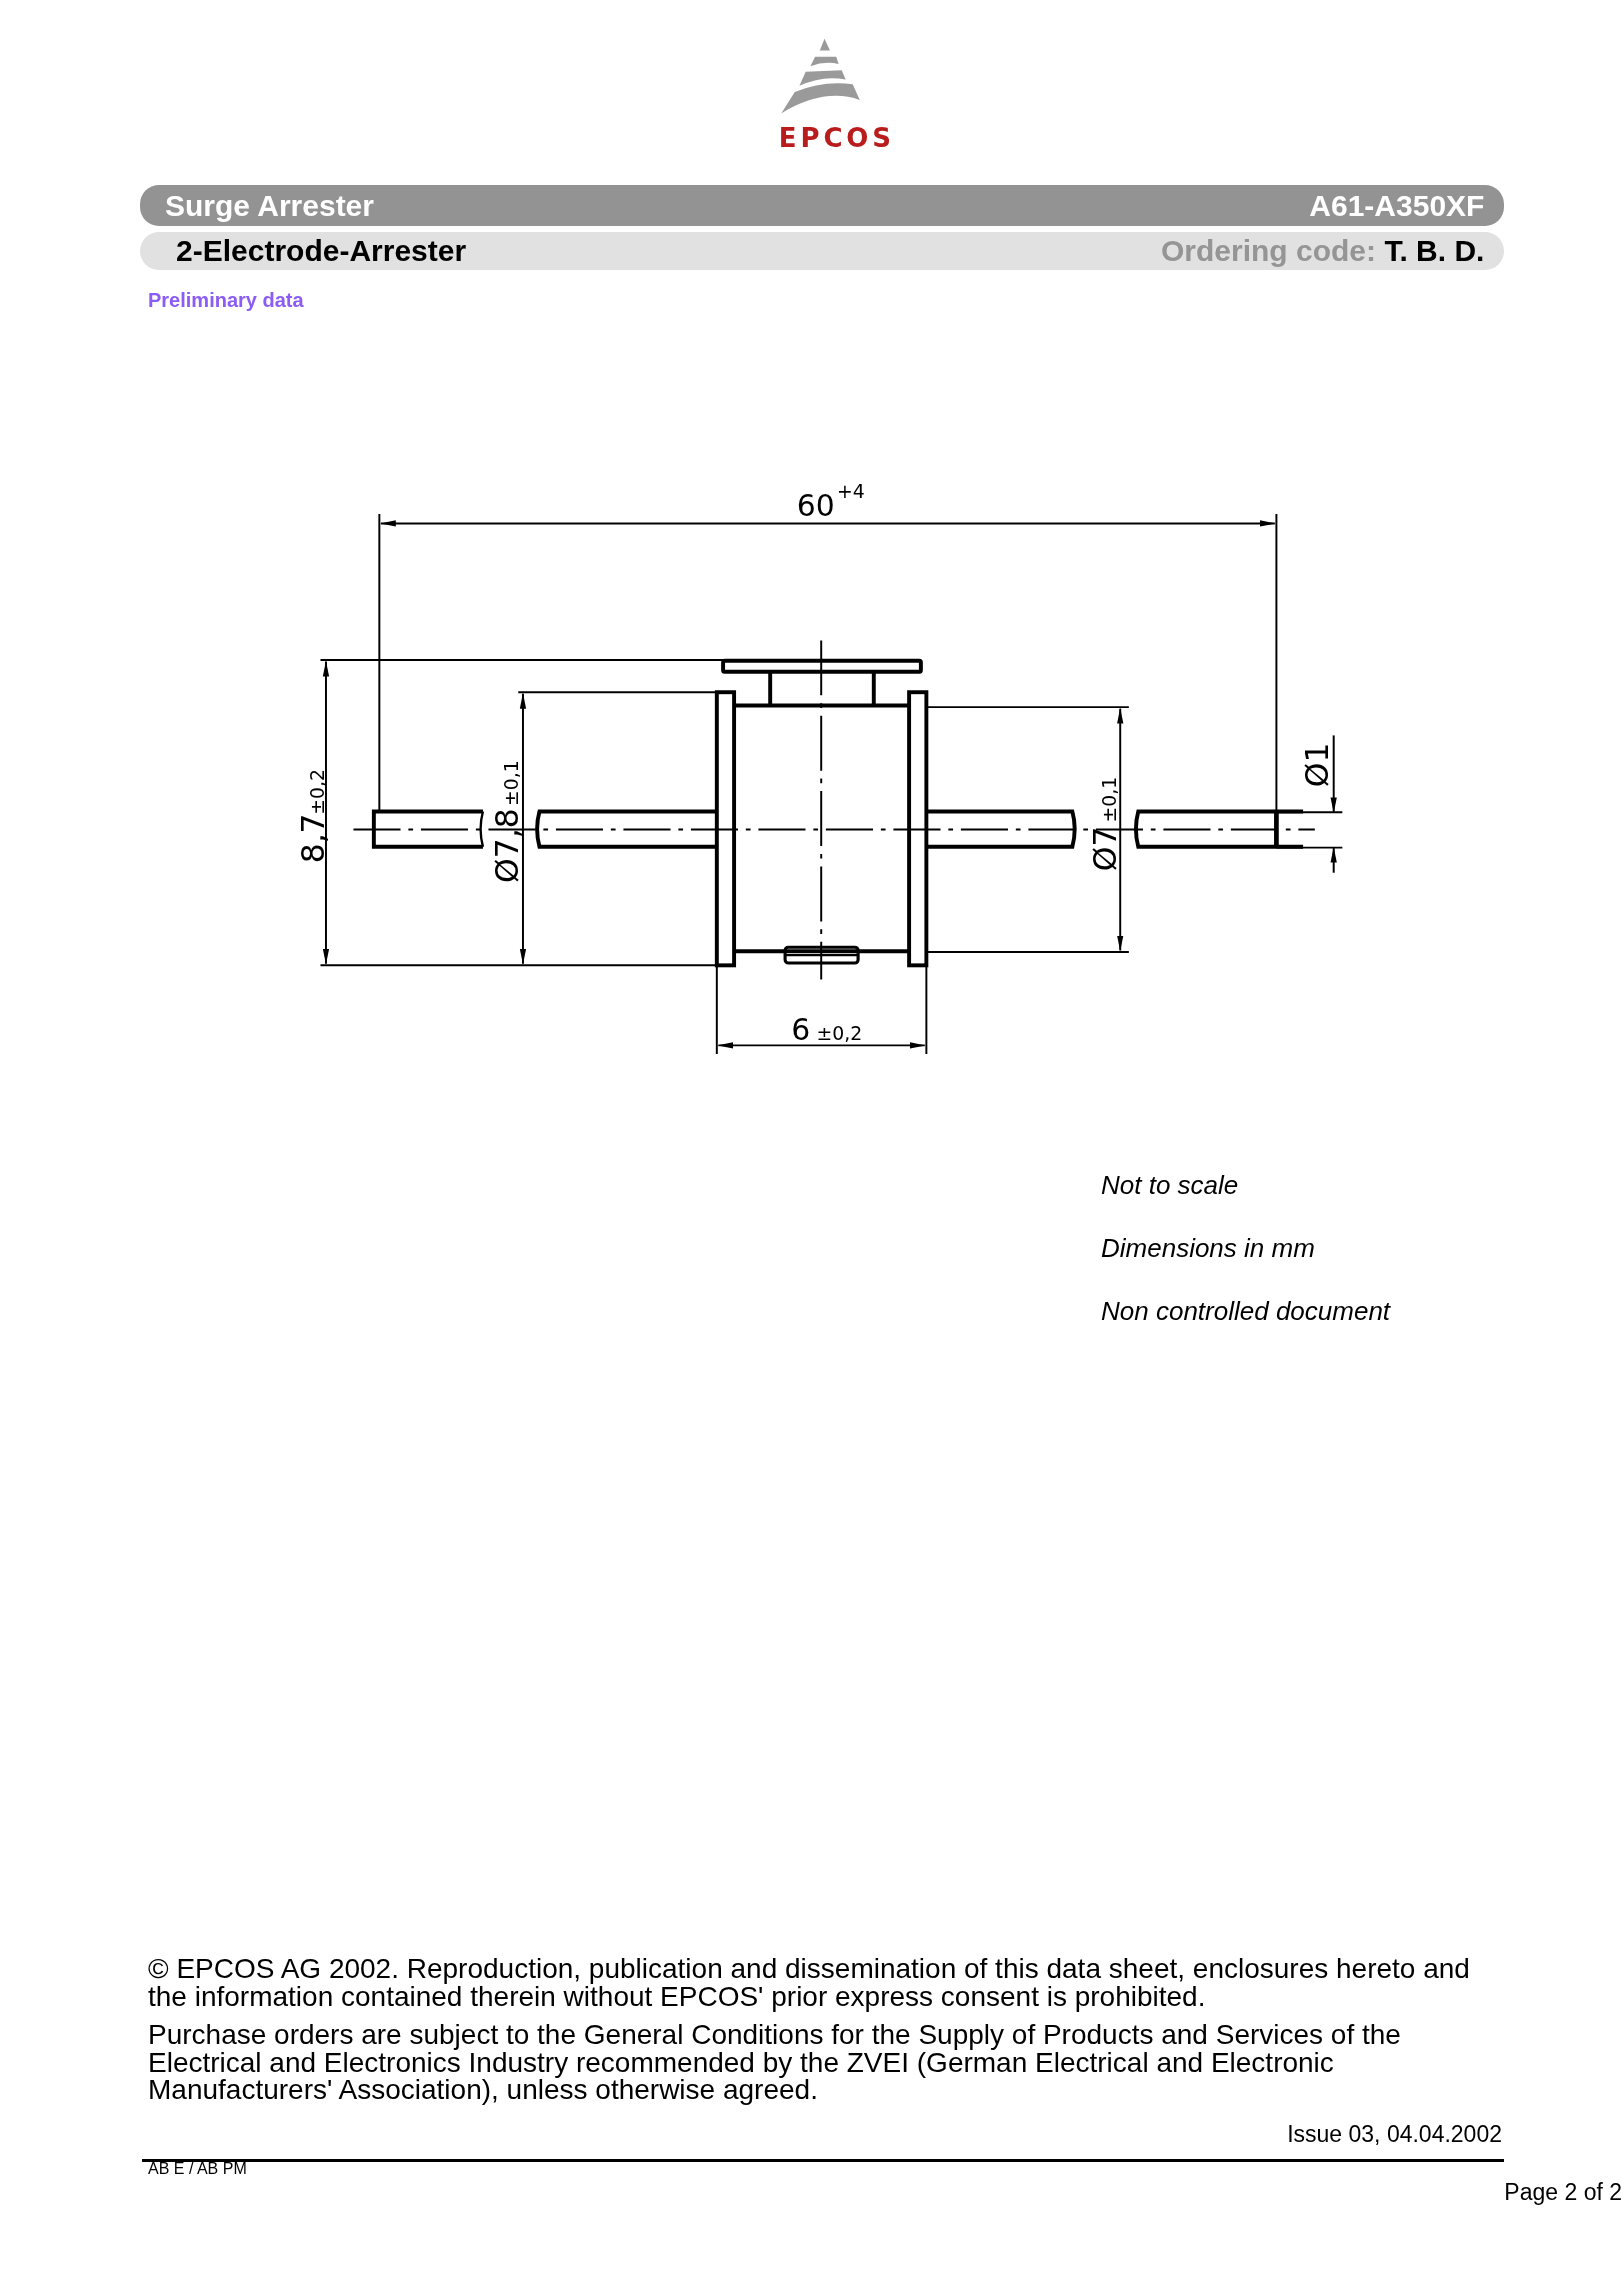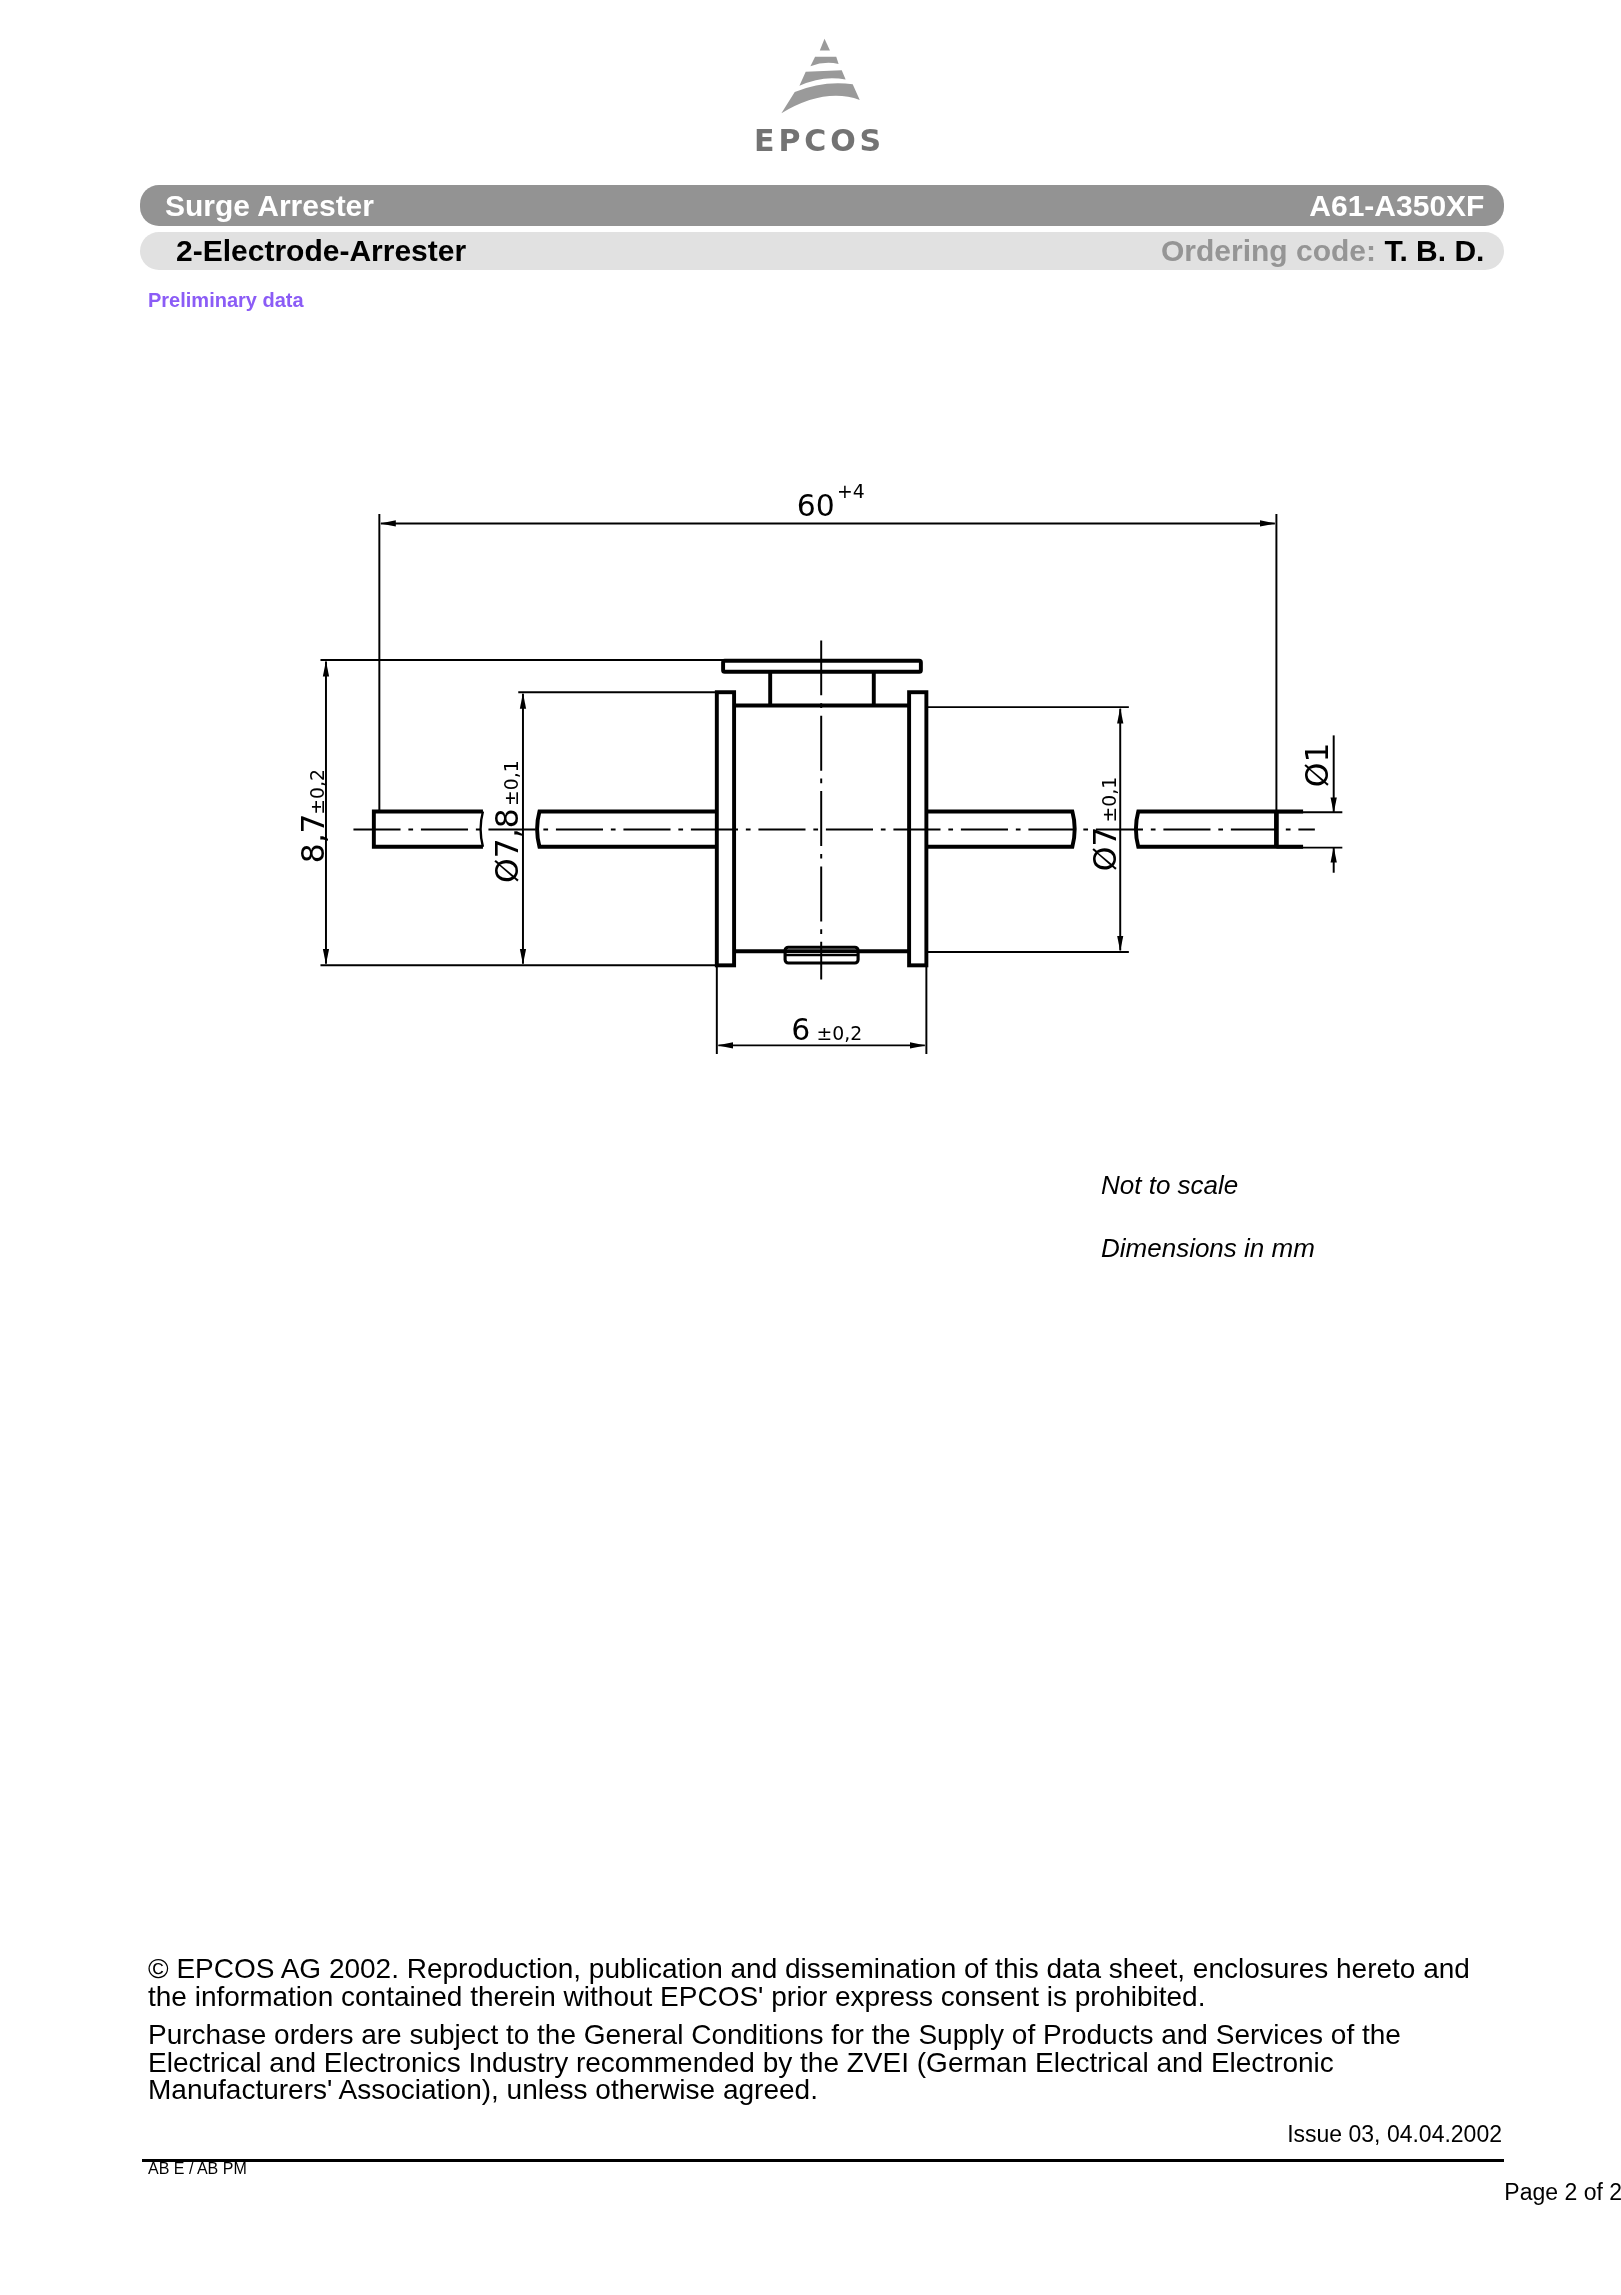"EPCOS" .logo-text { color: #737373 -> #b91c1c; font-size: 30px -> 26px; text-align: left -> right }
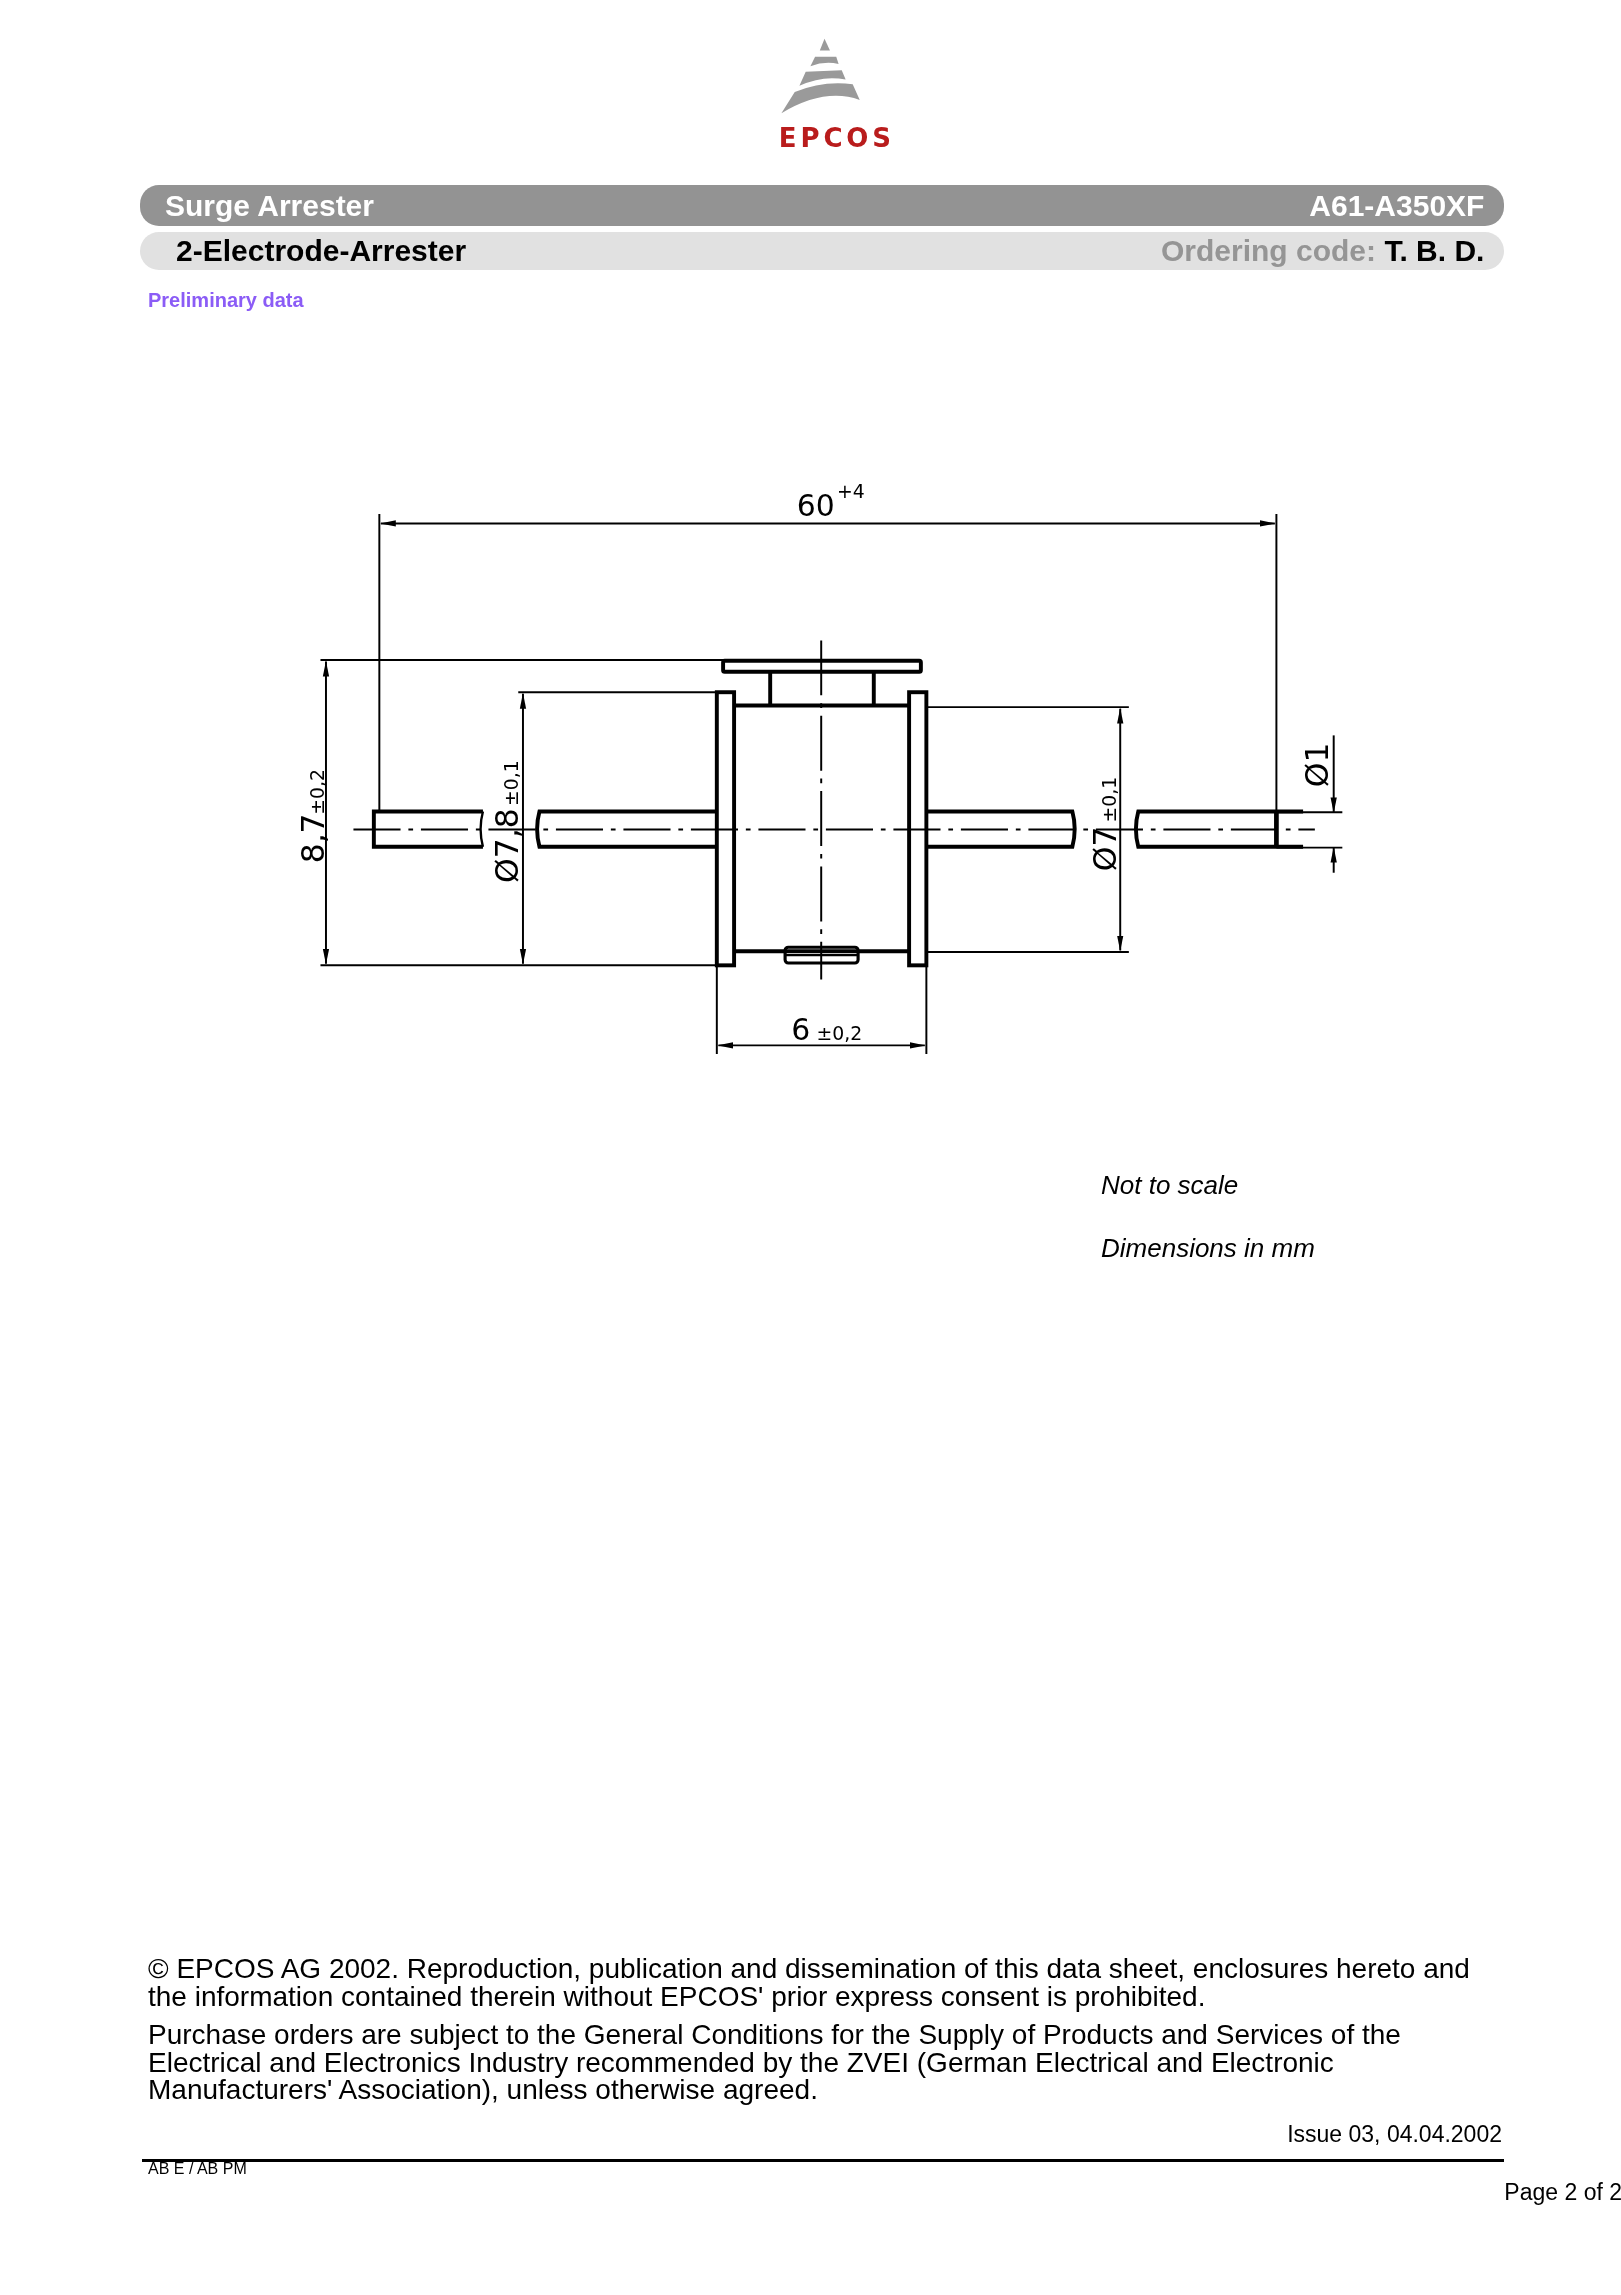"Non controlled document" div { html: none -> <div>Non controlled document</div> }
